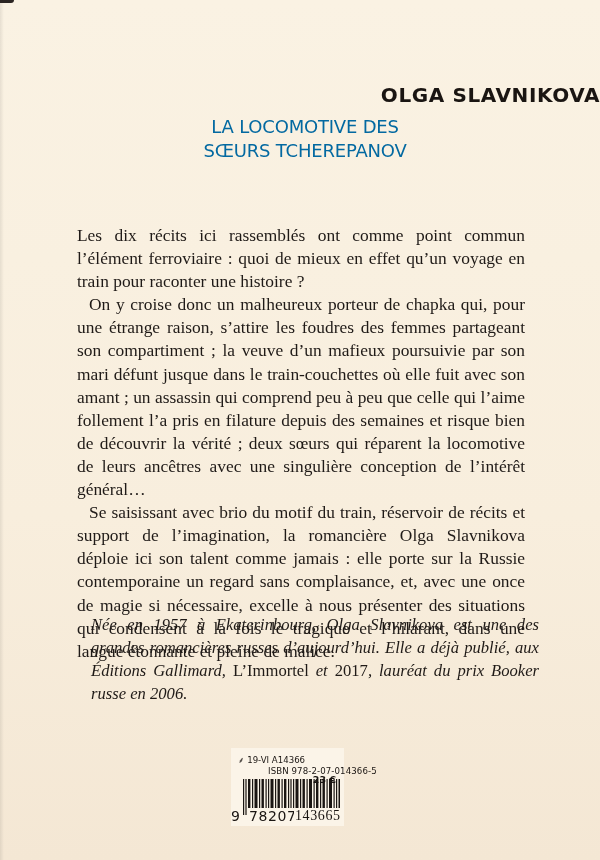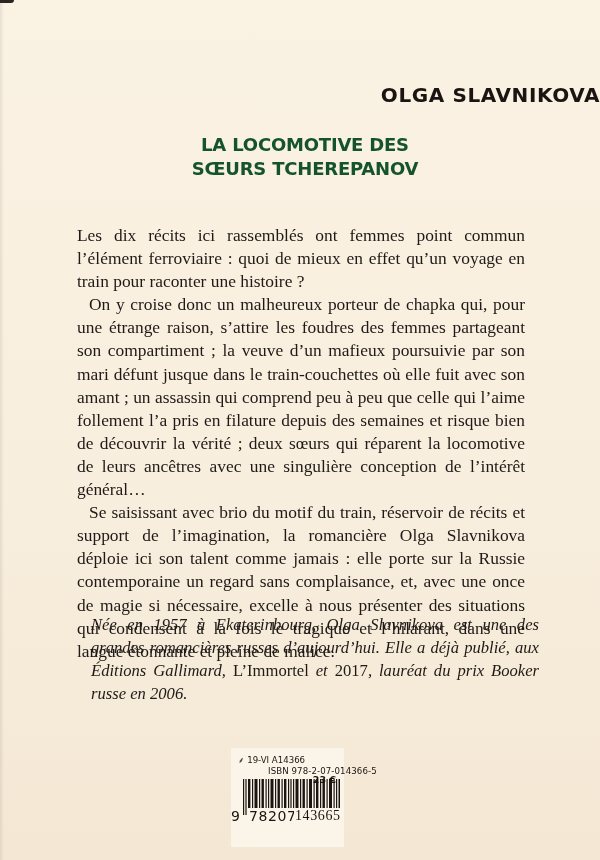"LA LOCOMOTIVE DES" .title { color: #14532d -> #0369a1; font-weight: bold -> normal; margin-top: 25px -> 7px }
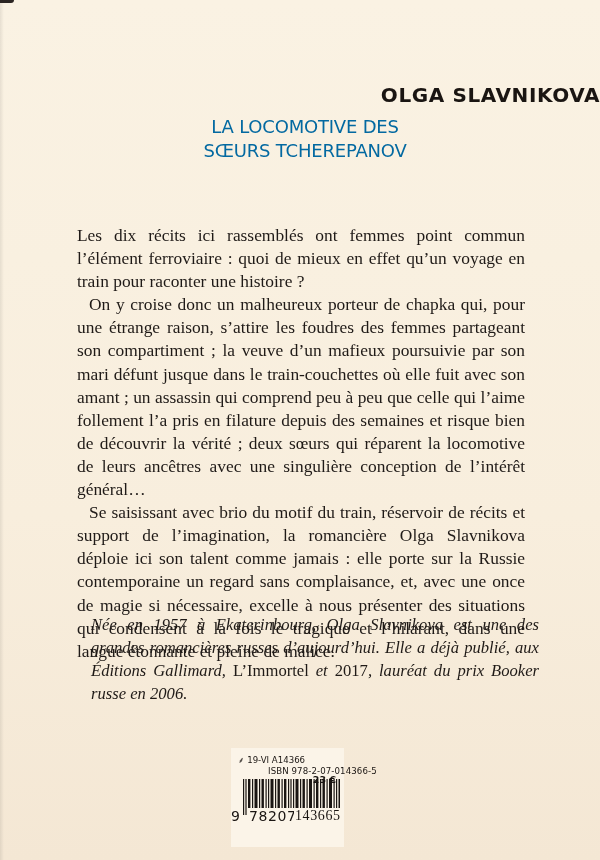"Les dix récits ici rassemblés" p { text: femmes -> comme }
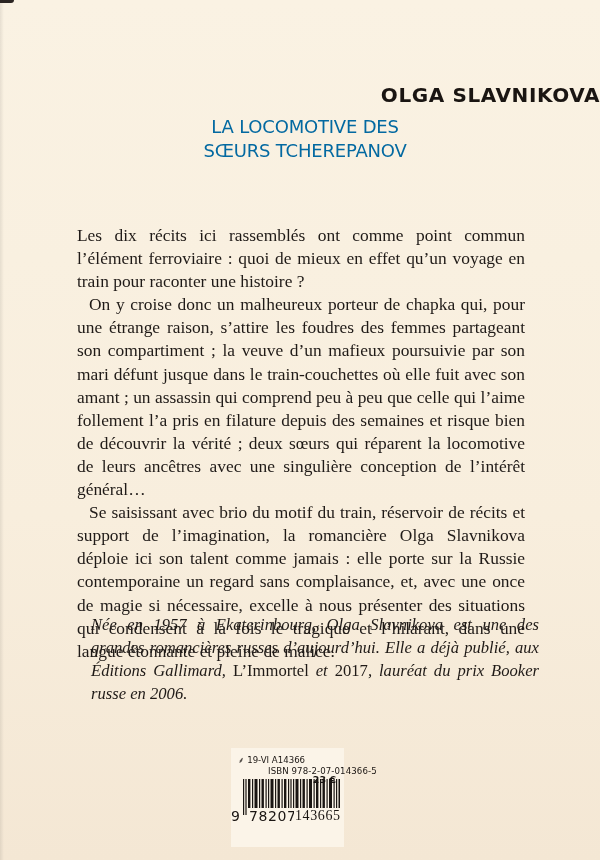"⸙ 19-VI A14366" .barcode-box { height: 99px -> 78px }
